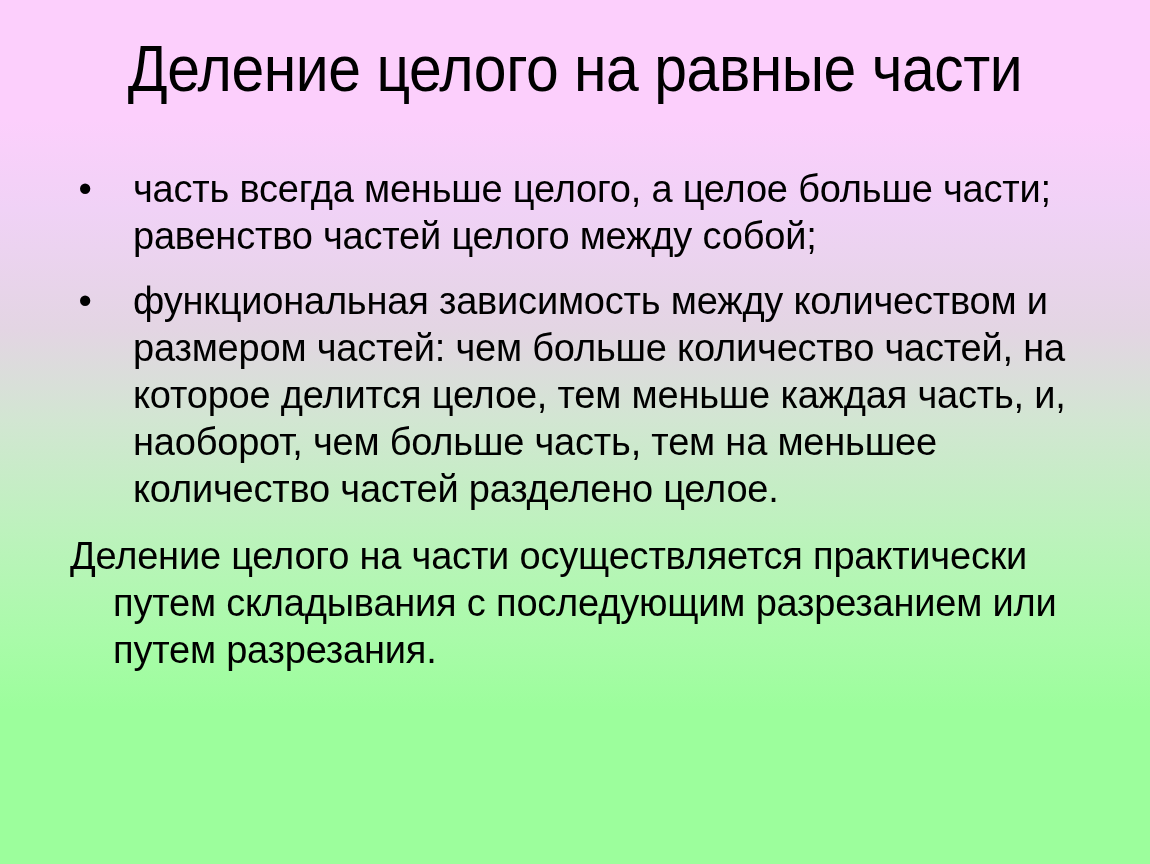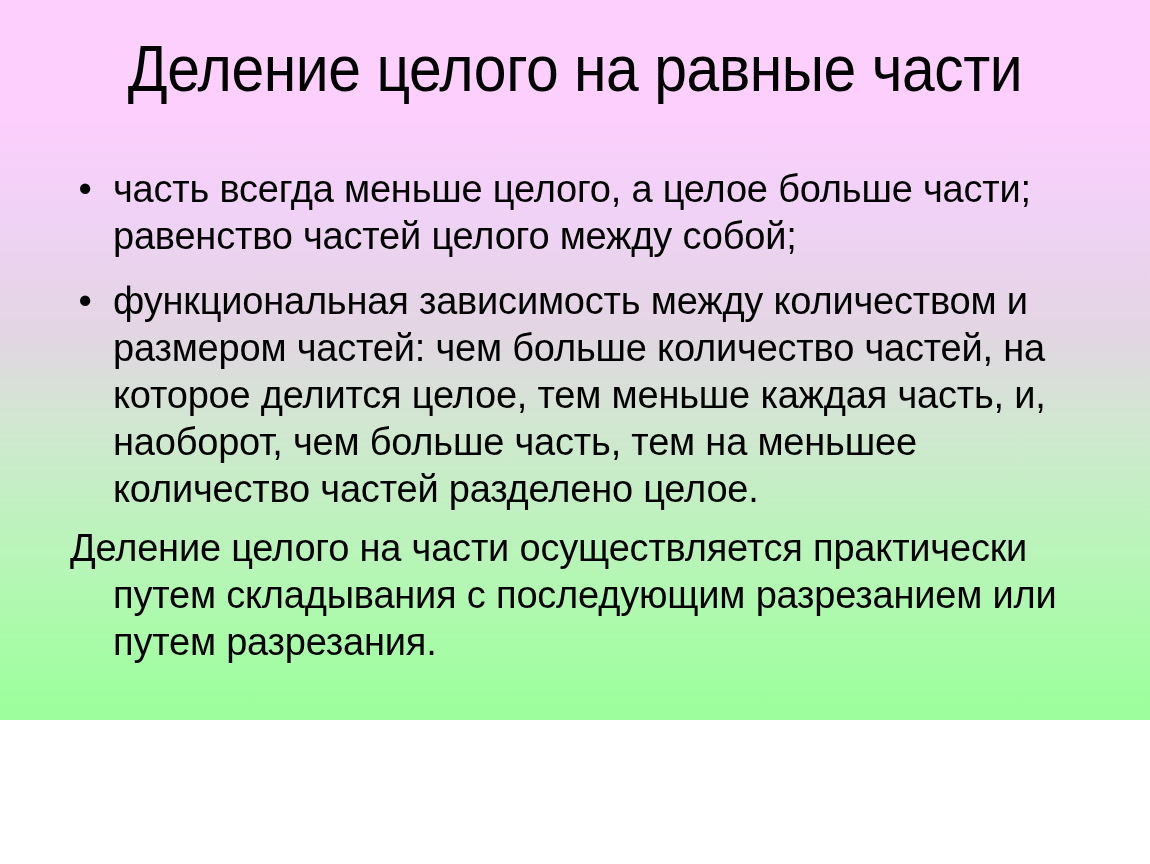"Деление целого на равные части" #slide { height: 720px -> 864px }
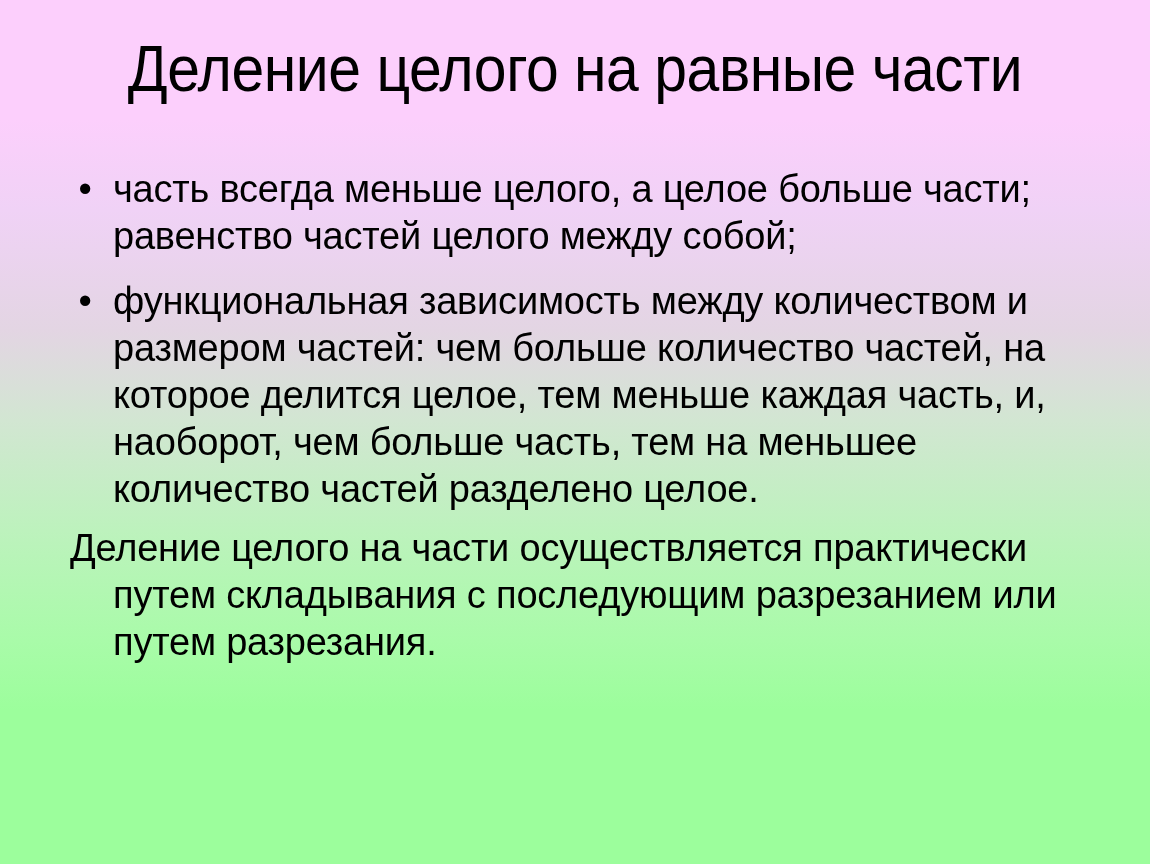"часть всегда меньше целого, а" .bullet-text { margin-left: none -> 20px }
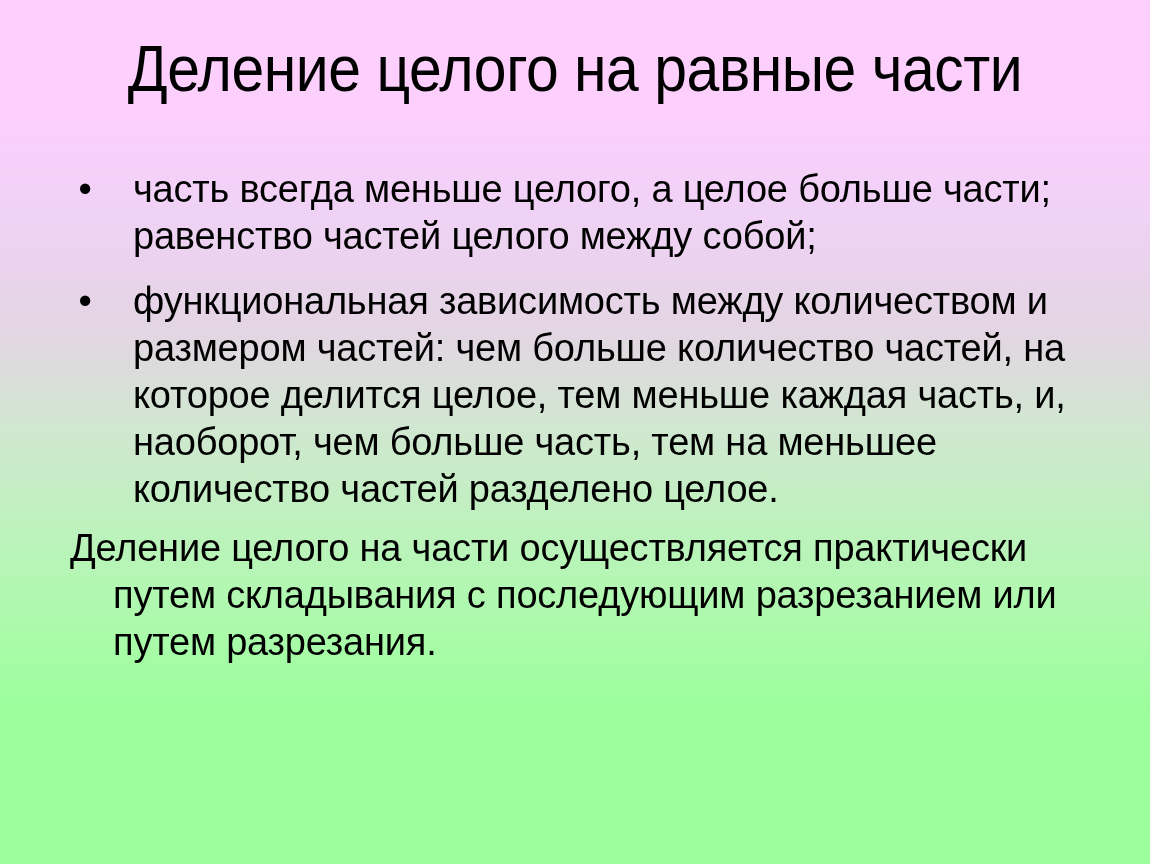"Деление целого на части осуществляется" .gap-3 { margin-top: 12px -> 20px }
